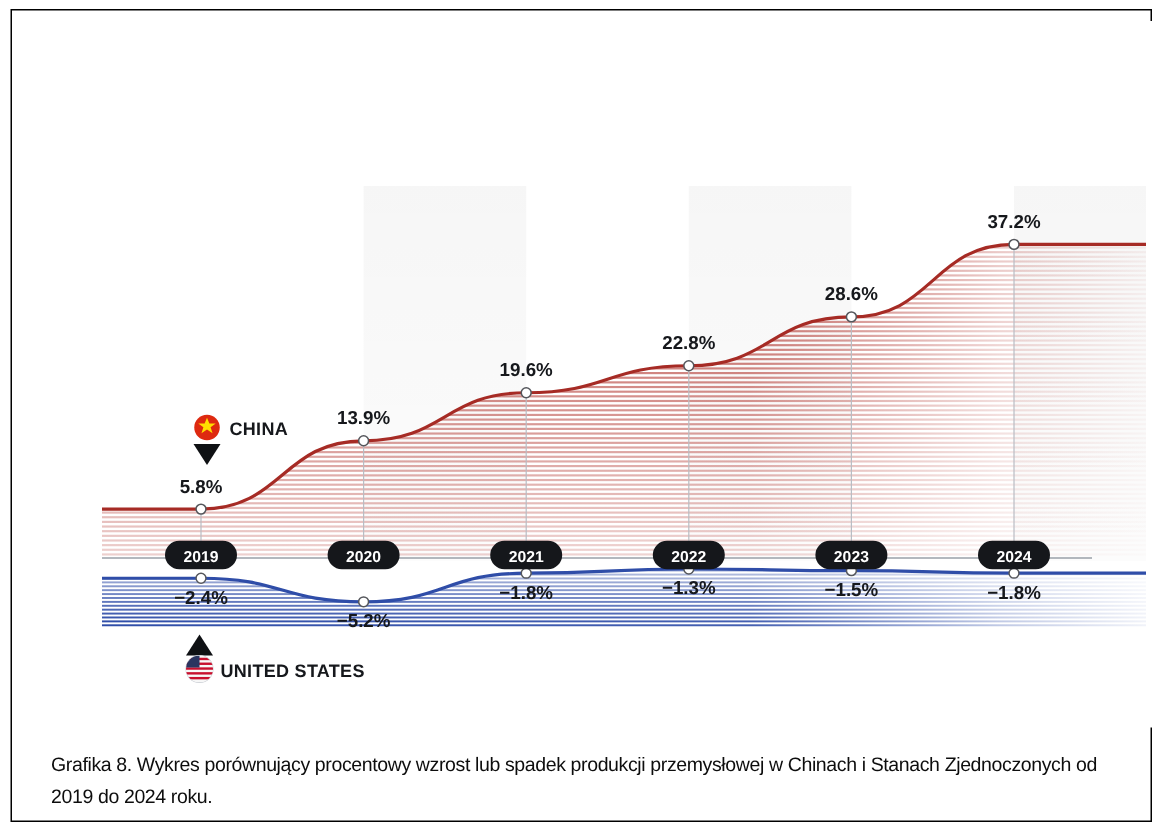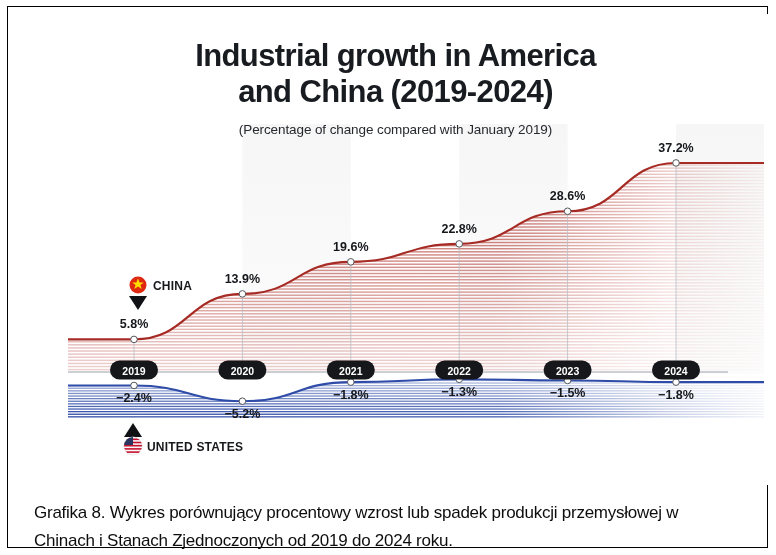"Industrial growth in America" div.title-block { html: <div> <div> <div>Industrial growth in America</div> <div>and China (2019-2024)</div> </div> <div>(Percentage of change compared with January 2019)</div> </div> -> none }
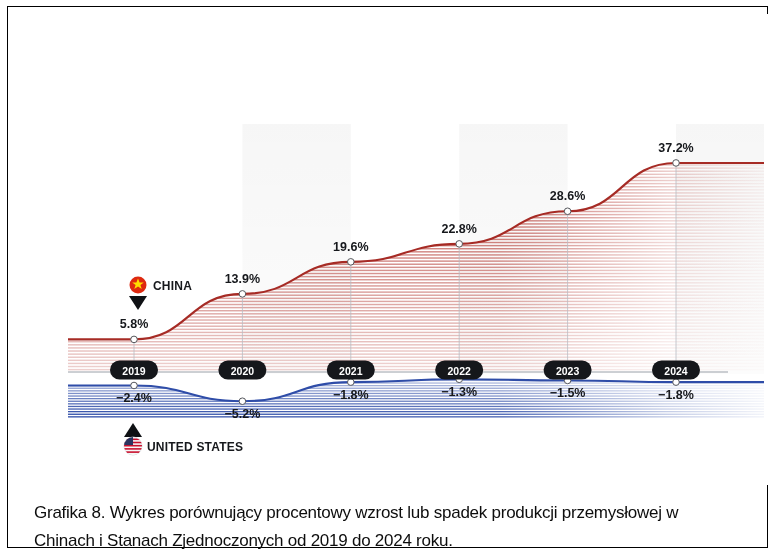"Grafika 8. Wykres porównujący procentowy" .caption { font-size: 17px -> 13px }
